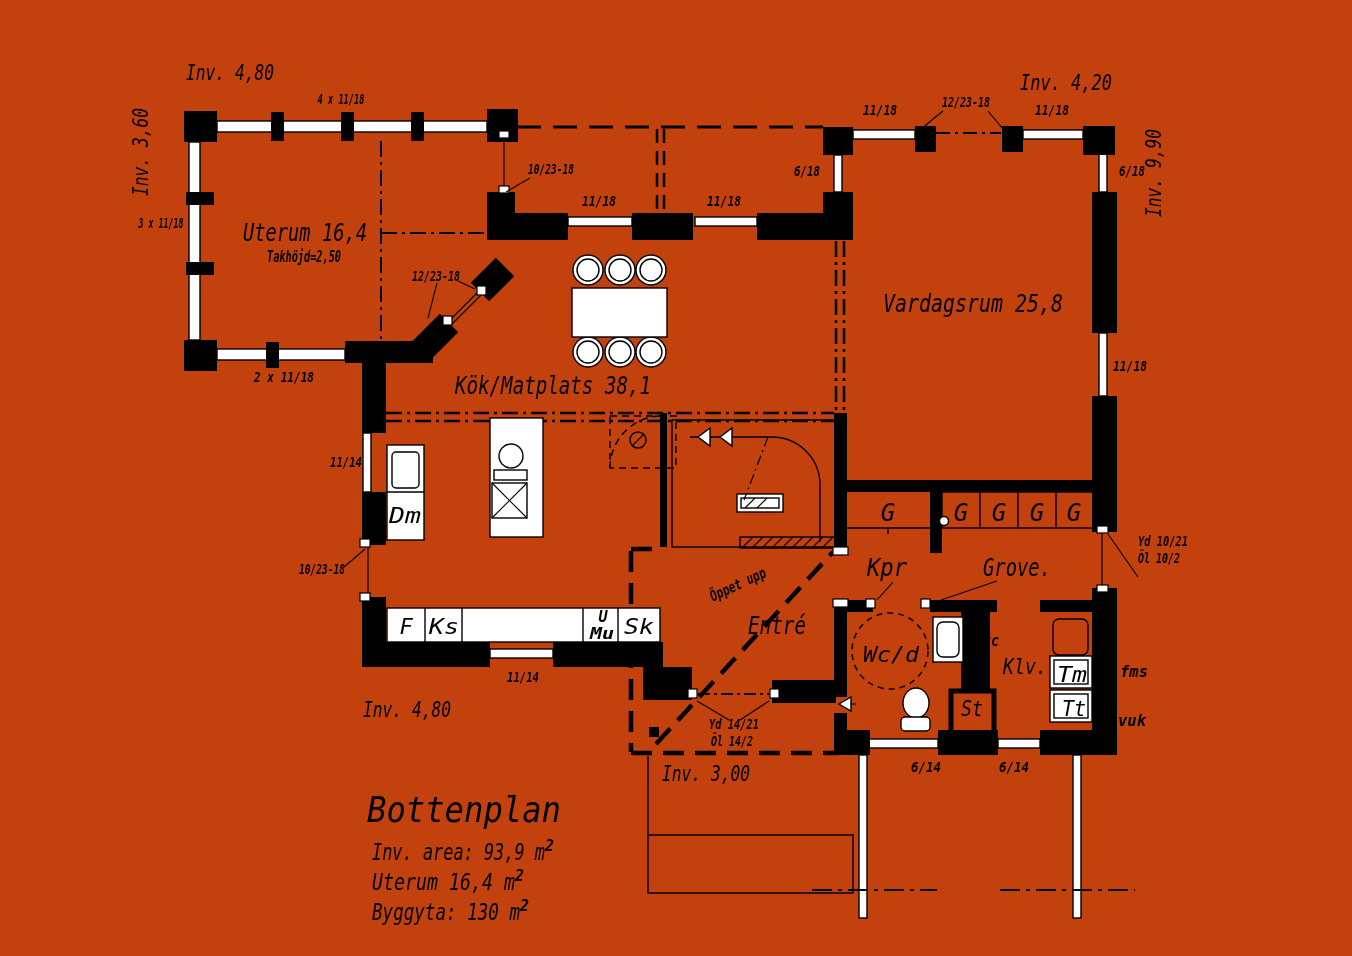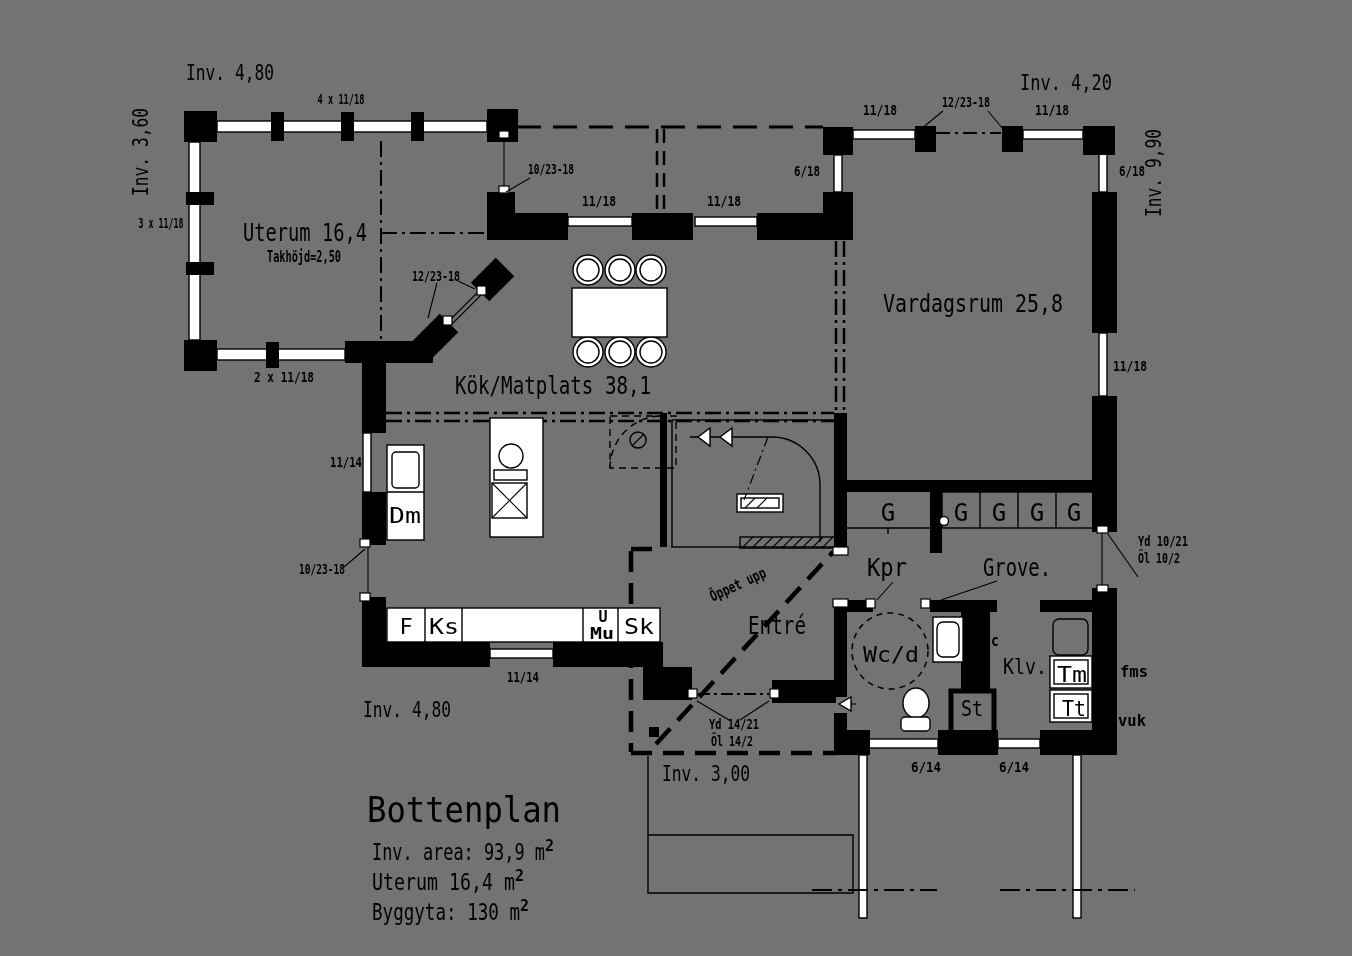"Inv. 4,80" .page { background: #737373 -> #c2410c; font-style: none -> italic }
